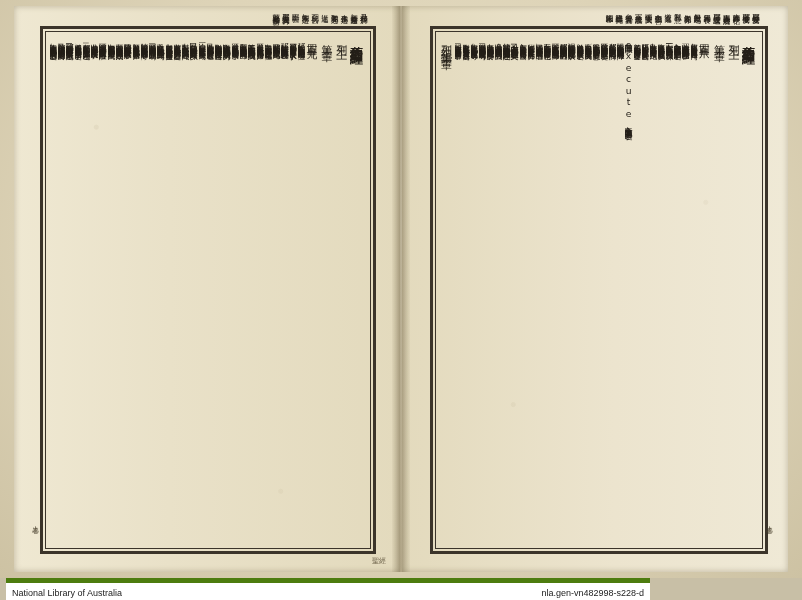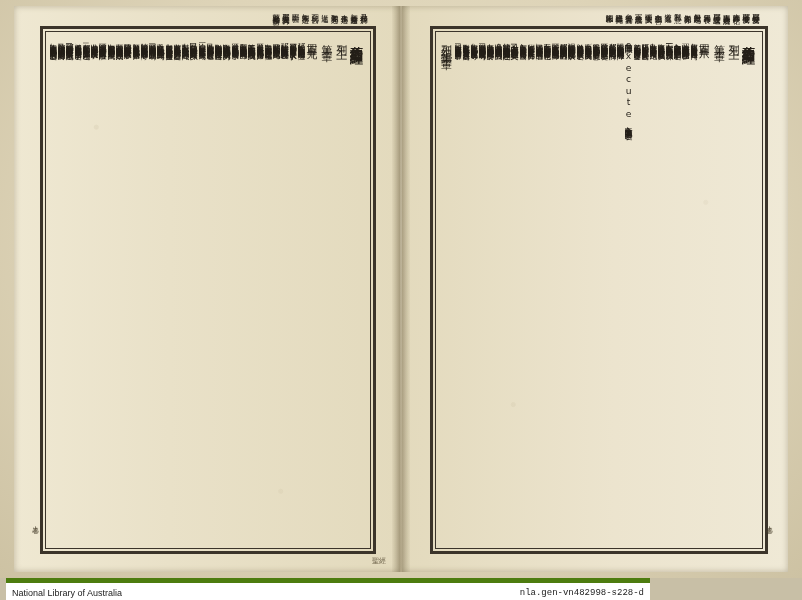"nla.gen-vn482998-s228-d" .credit-right { font-family: Liberation Mono, monospace -> Liberation Sans, sans-serif }
